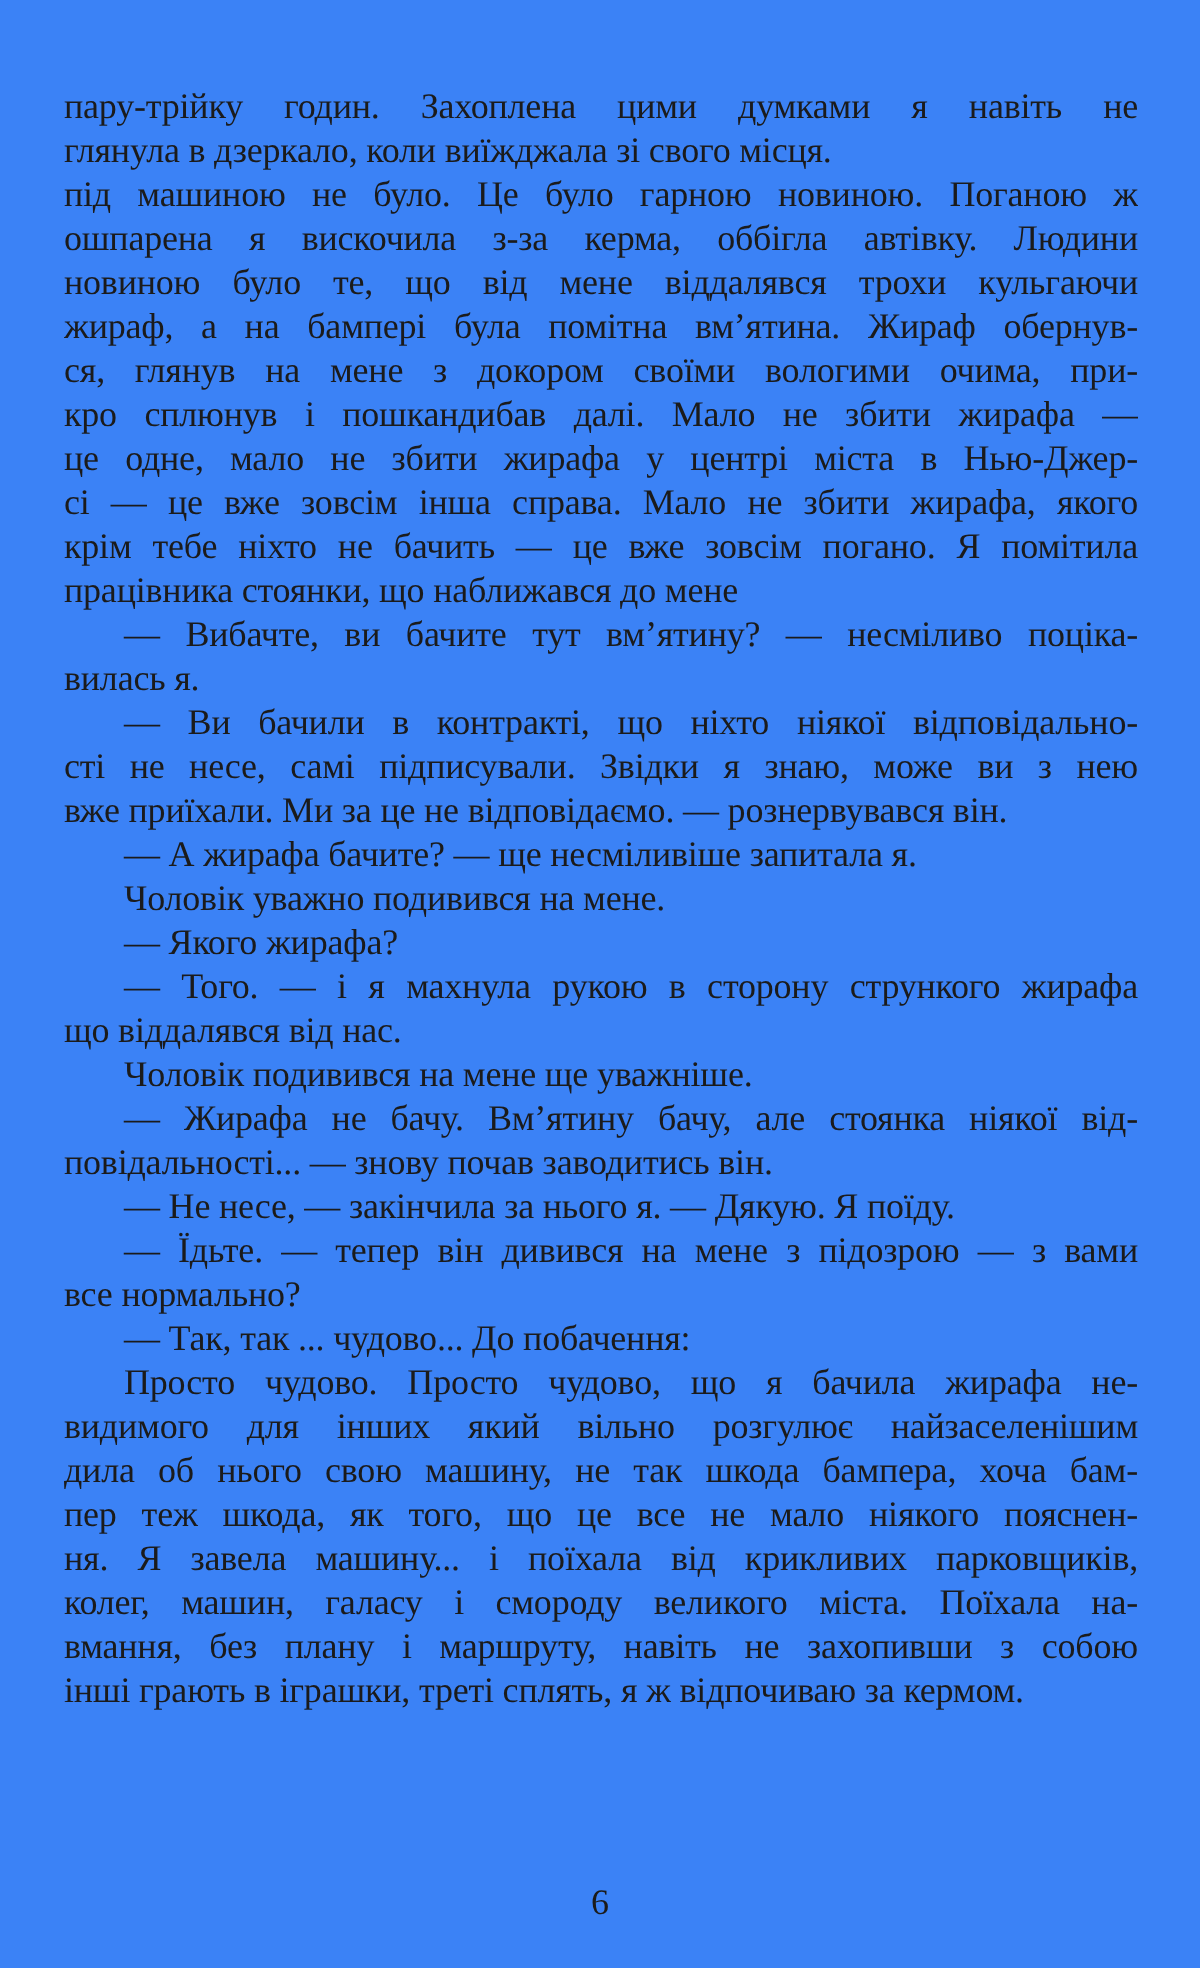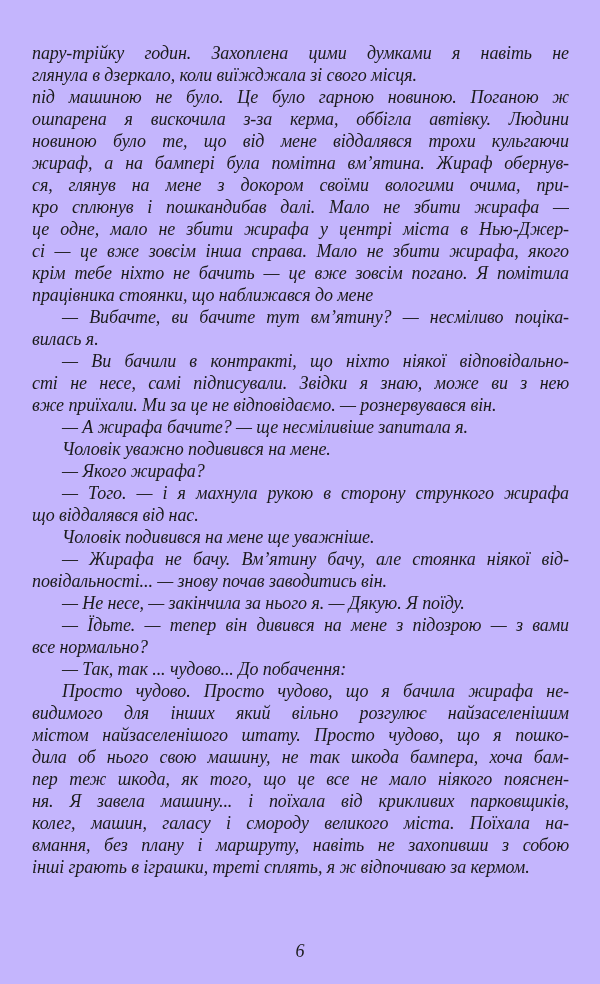"пару-трійку годин. Захоплена цими" .book-page { background: #c4b5fd -> #3b82f6; font-style: italic -> none }
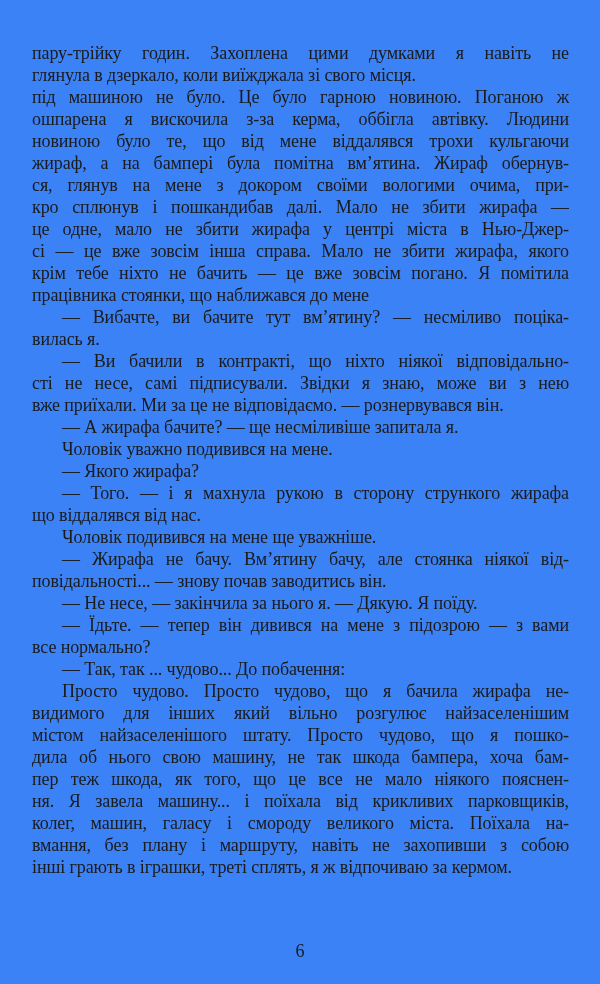"містом найзаселенішого штату. Просто" div.ln { html: <div>містом найзаселенішого штату. Просто чудово, що я пошко-</div> -> none }
